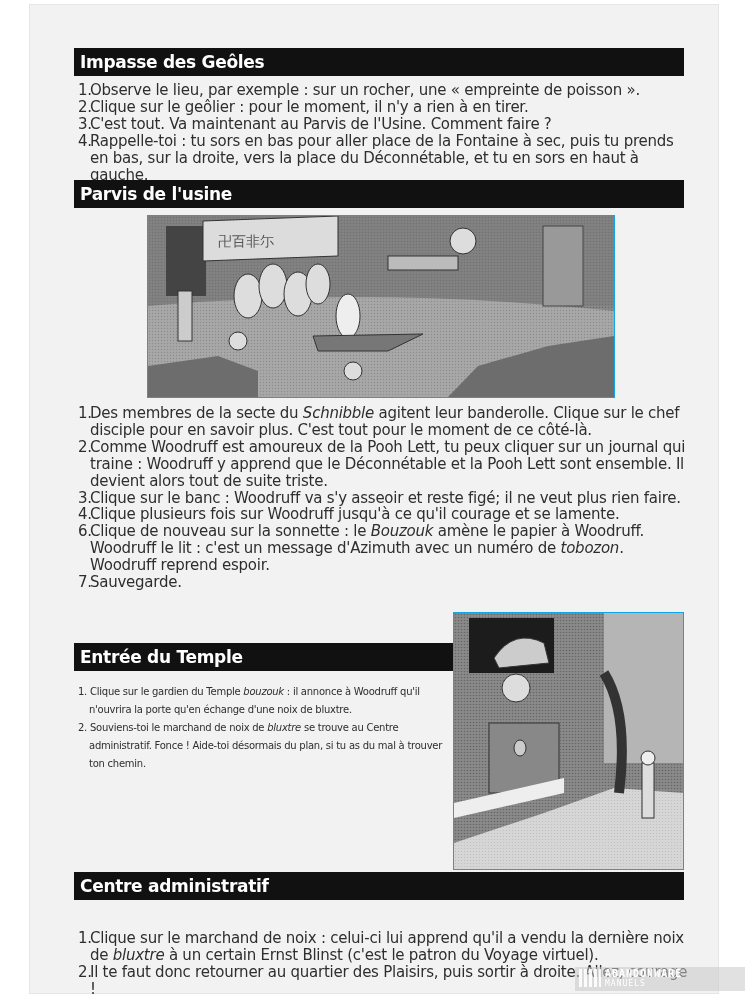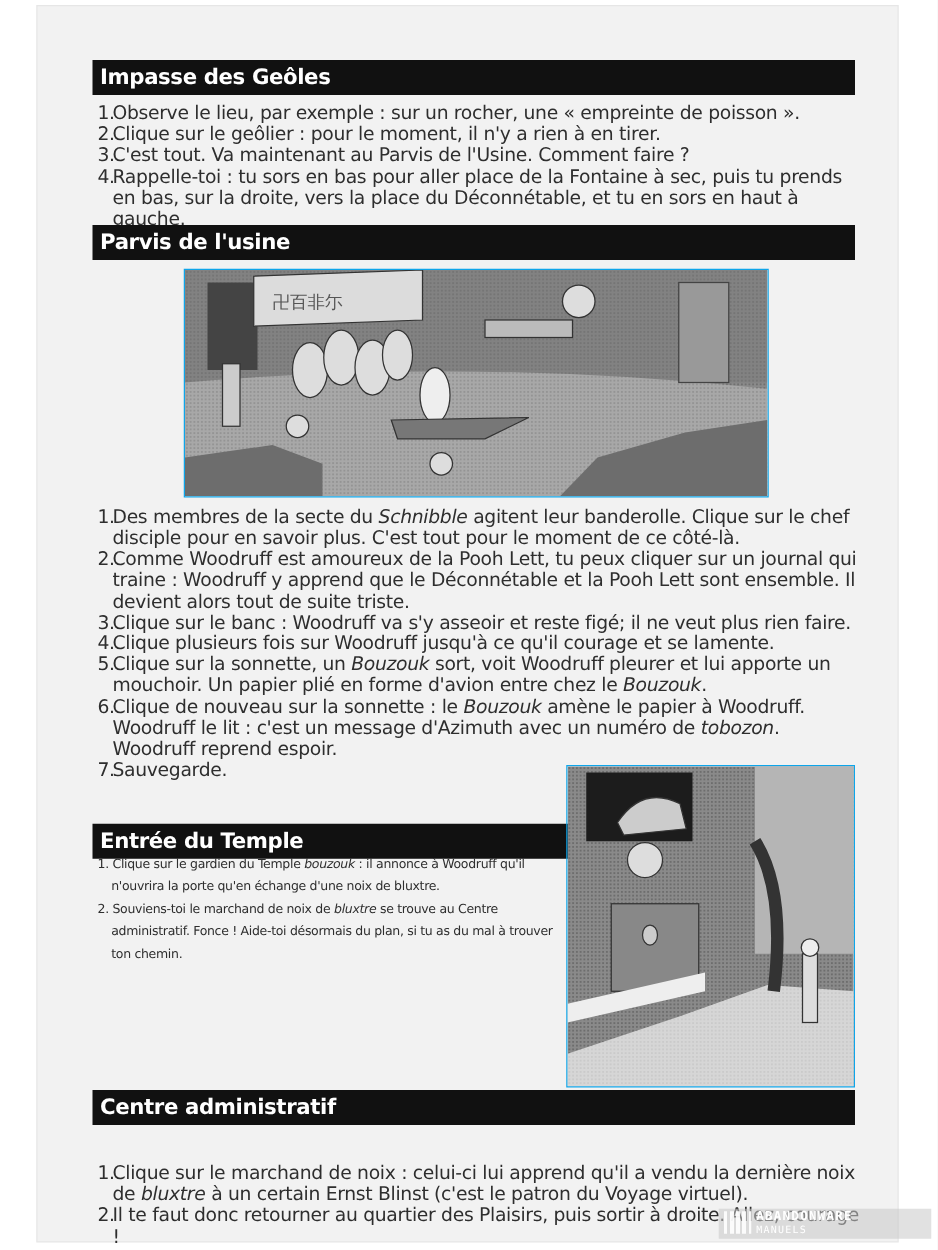"5.Clique sur la sonnette, un" li { html: <li><span>5.</span><span>Clique sur la sonnette, un </span><em>Bouzouk</em><span> sort, voit Woodruff pleurer et lui apporte un mouchoir. Un papier plié en forme d'avion entre chez le </span><em>Bouzouk</em><span>.</span></li> -> none }
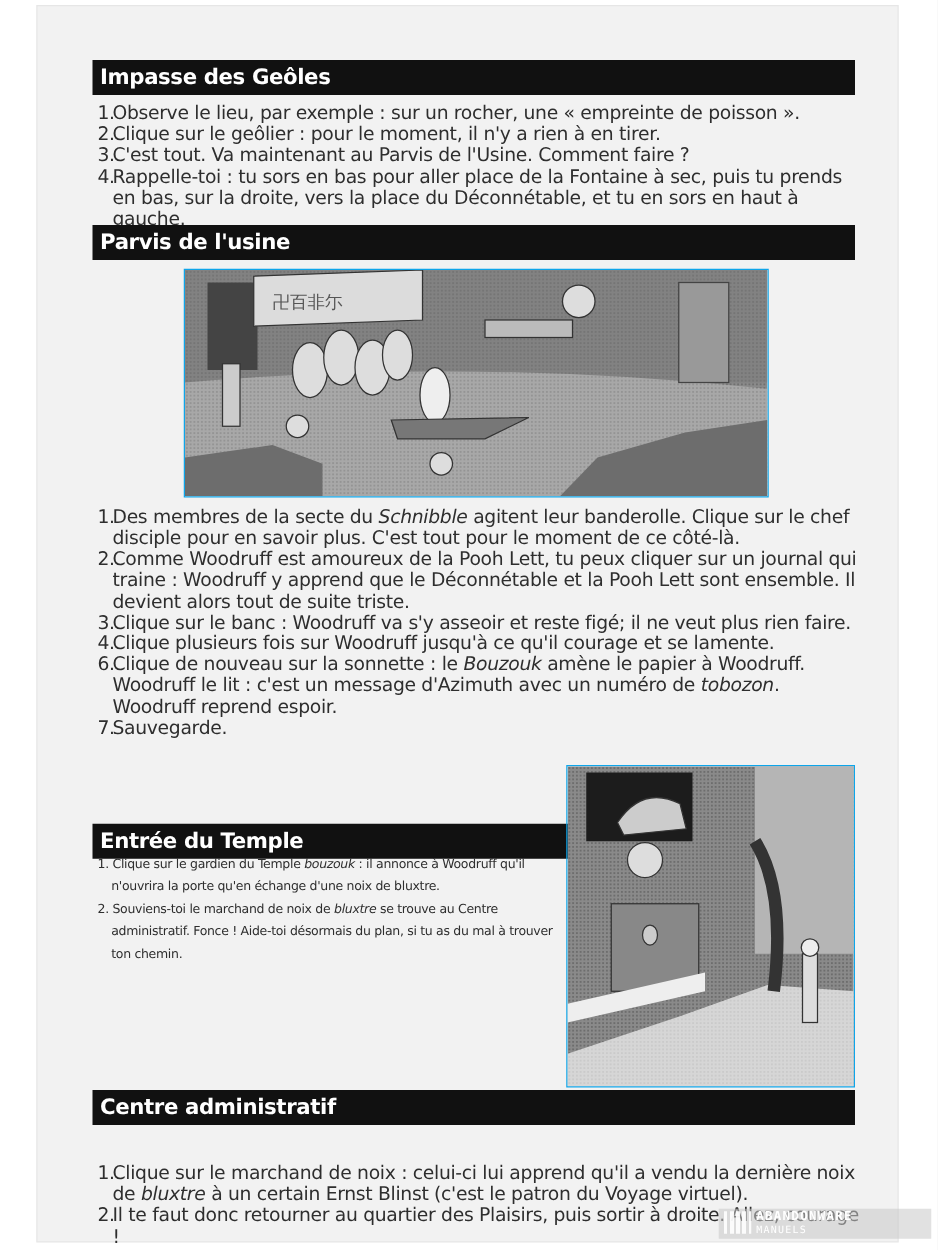"Entrée du Temple" div.banner { top: 659px -> 643px }
